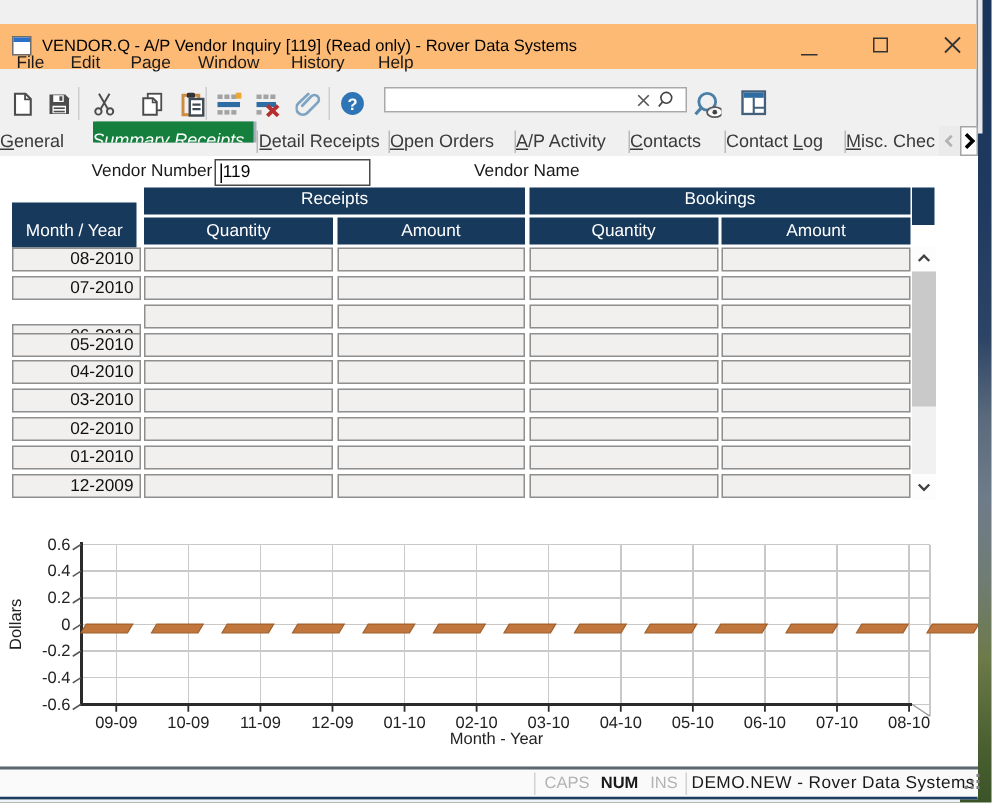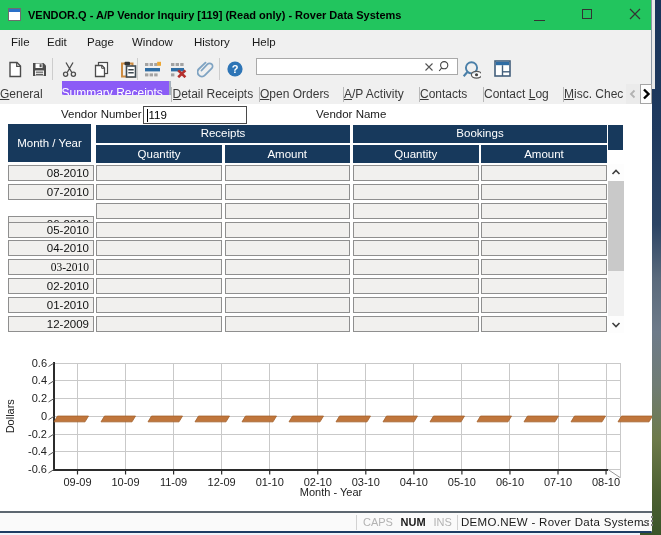"VENDOR.Q - A/P Vendor Inquiry" #titlebar { background: #22c55e -> #fdba74; font-weight: bold -> none; top: 0 -> 16px }
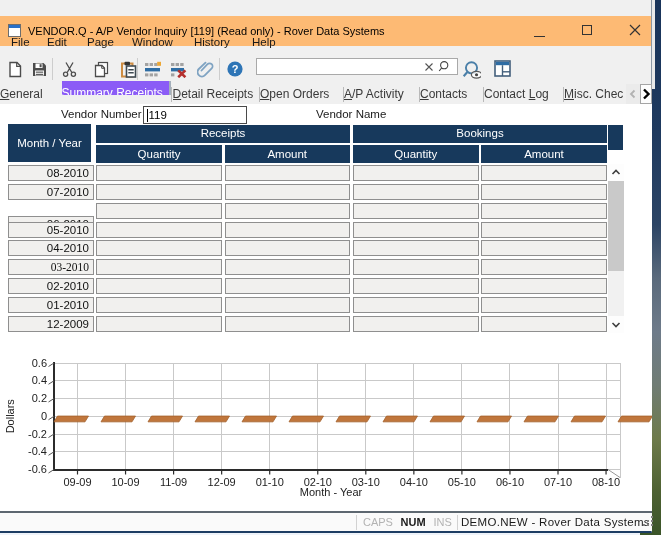"Summary Receipts" .tab.active { background: #8b5cf6 -> #15803d; font-style: none -> italic }
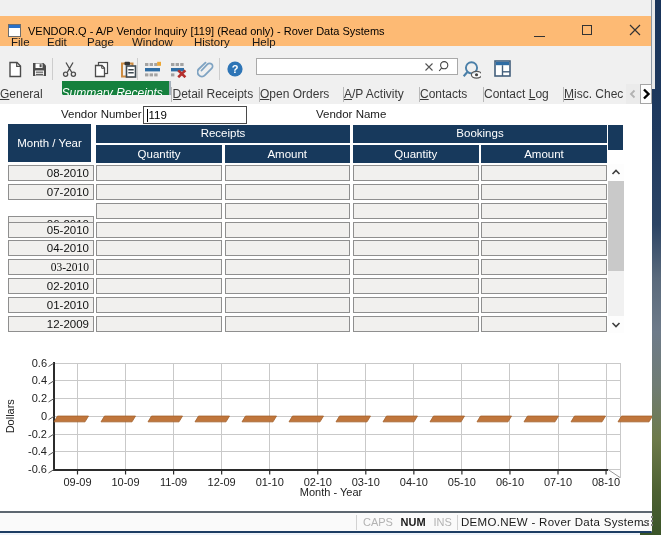"Month / Year" div.th { top: 20px -> 31px }
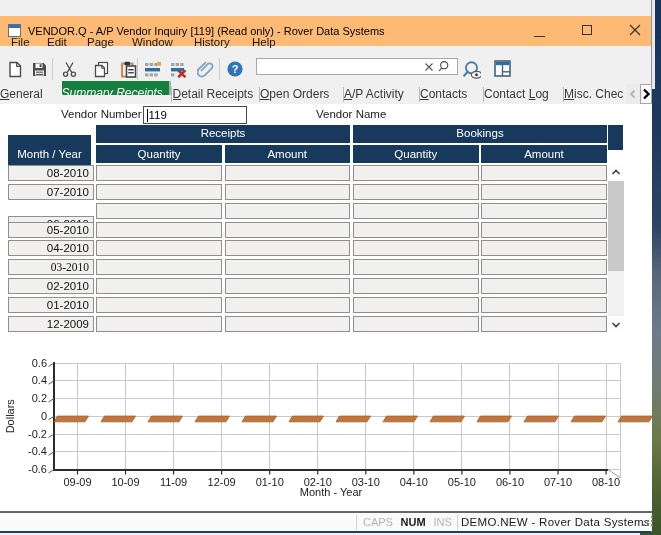"03-2010" div.cell { font-family: Liberation Serif, serif -> none }
